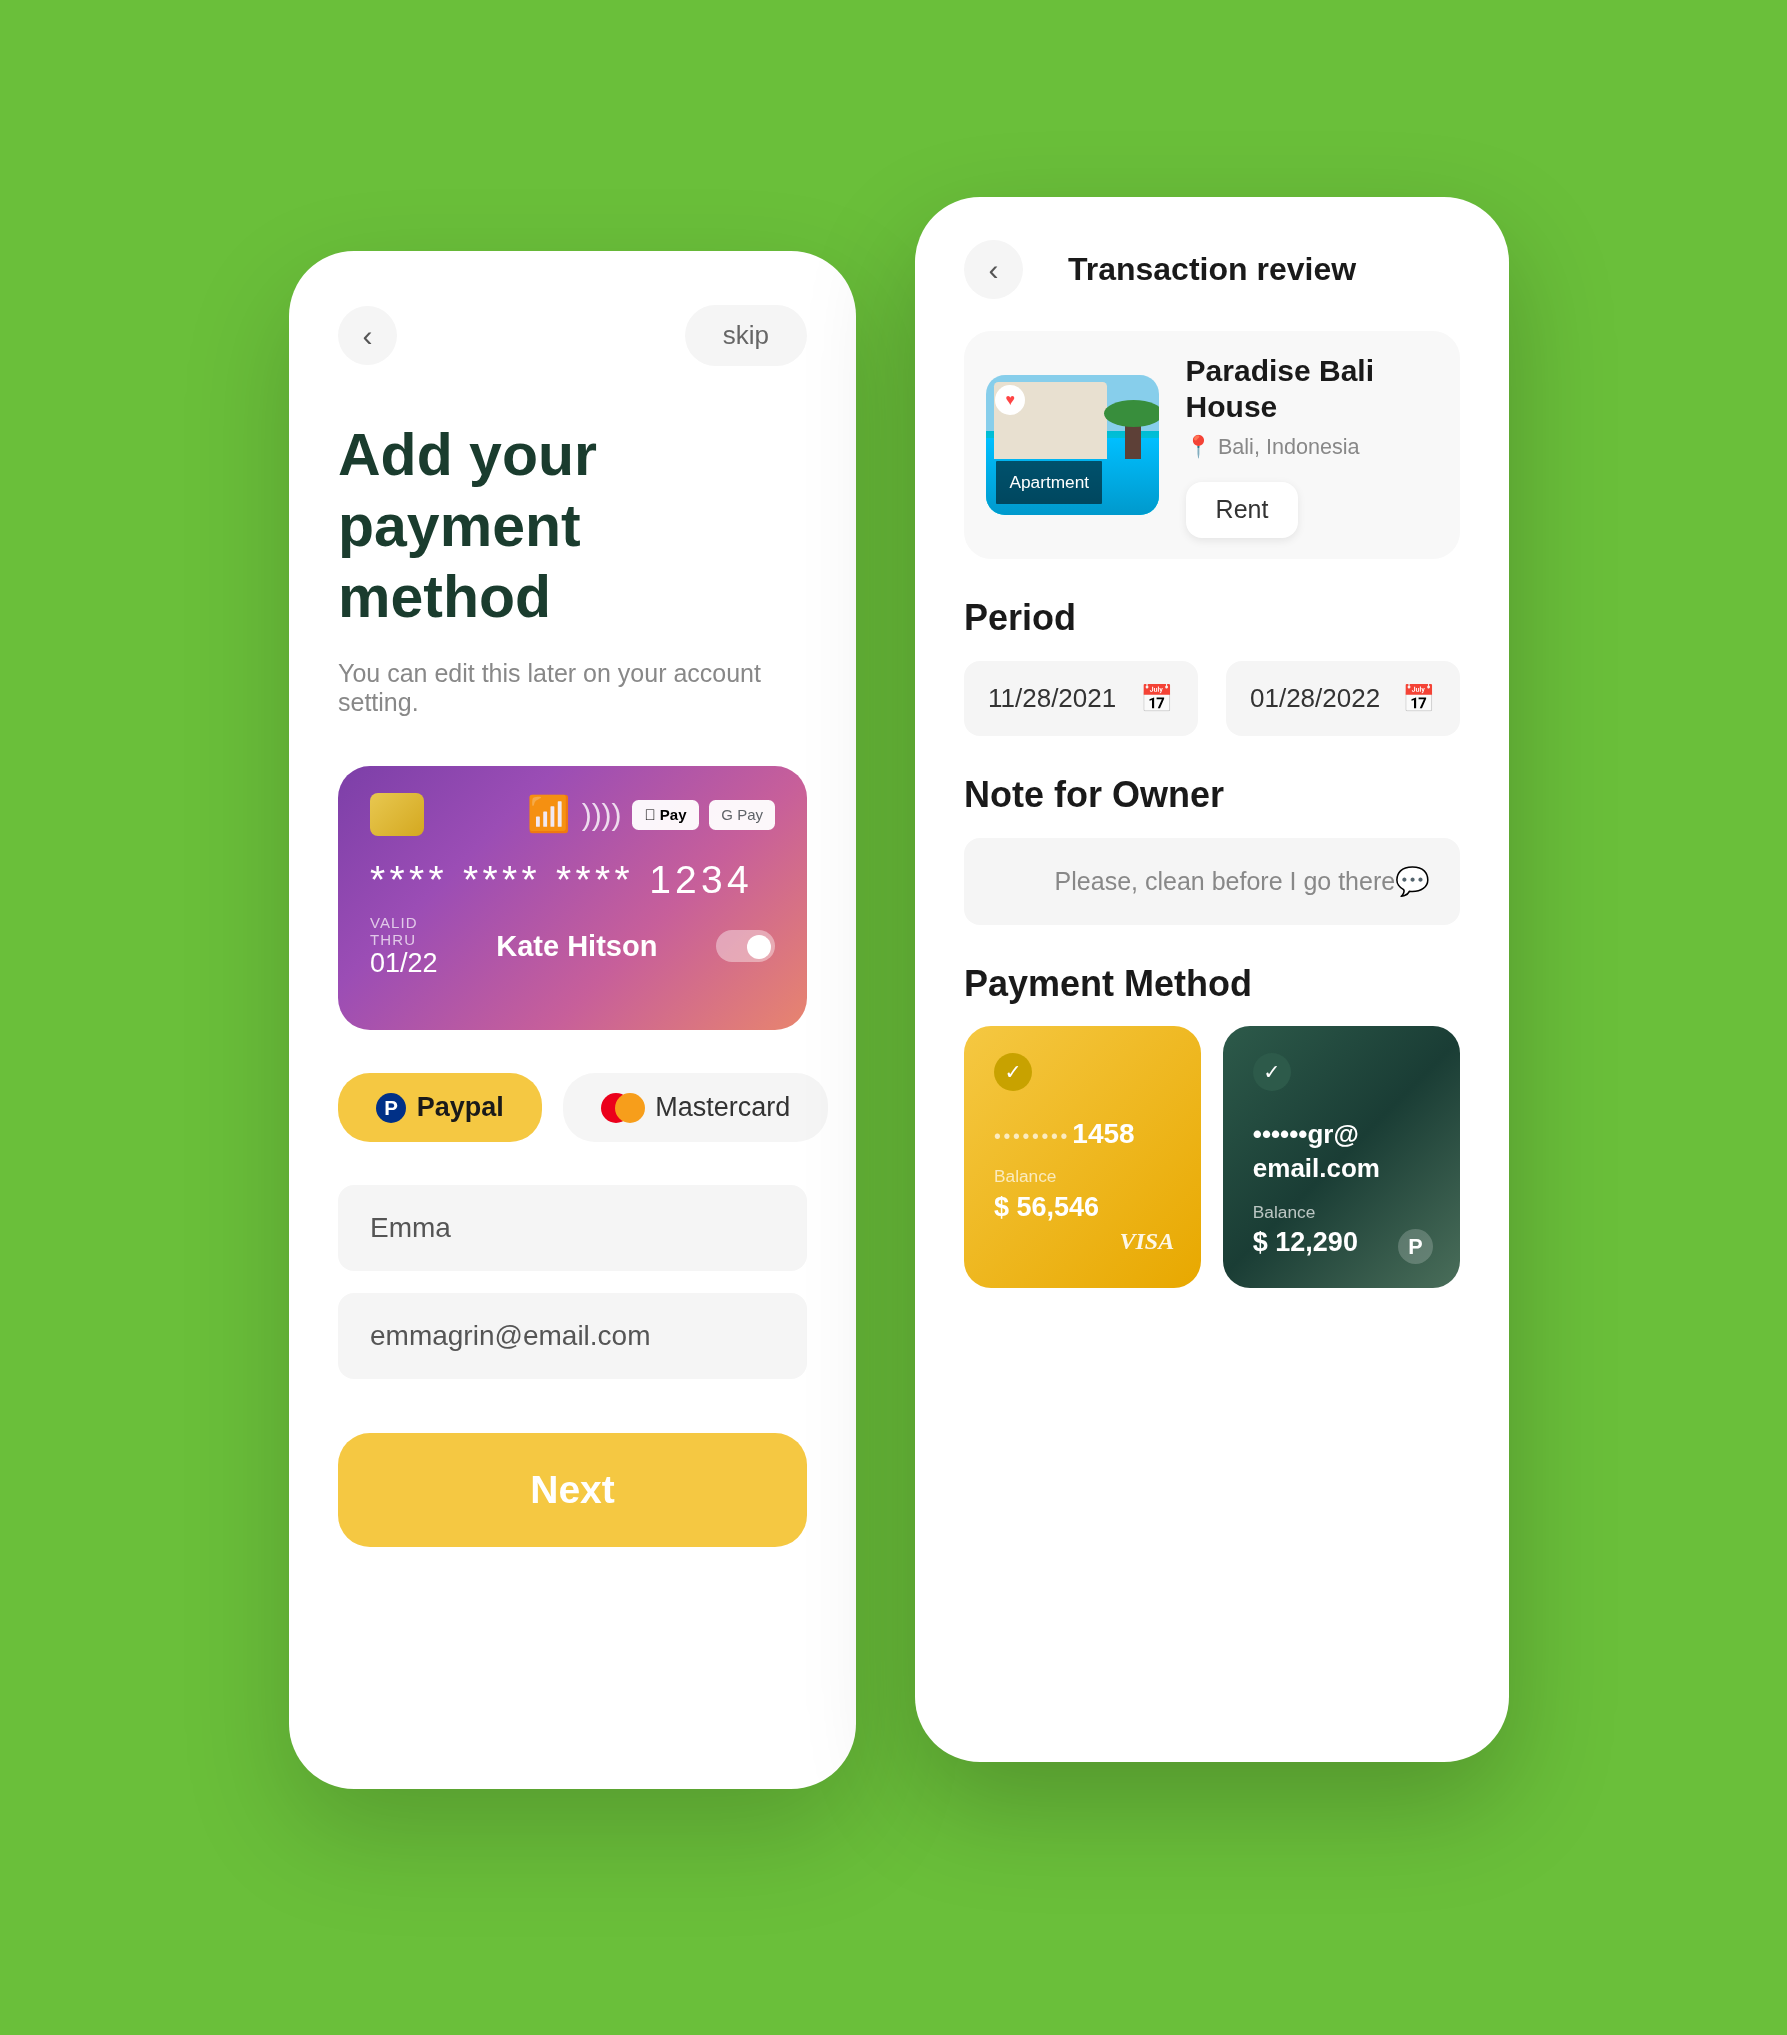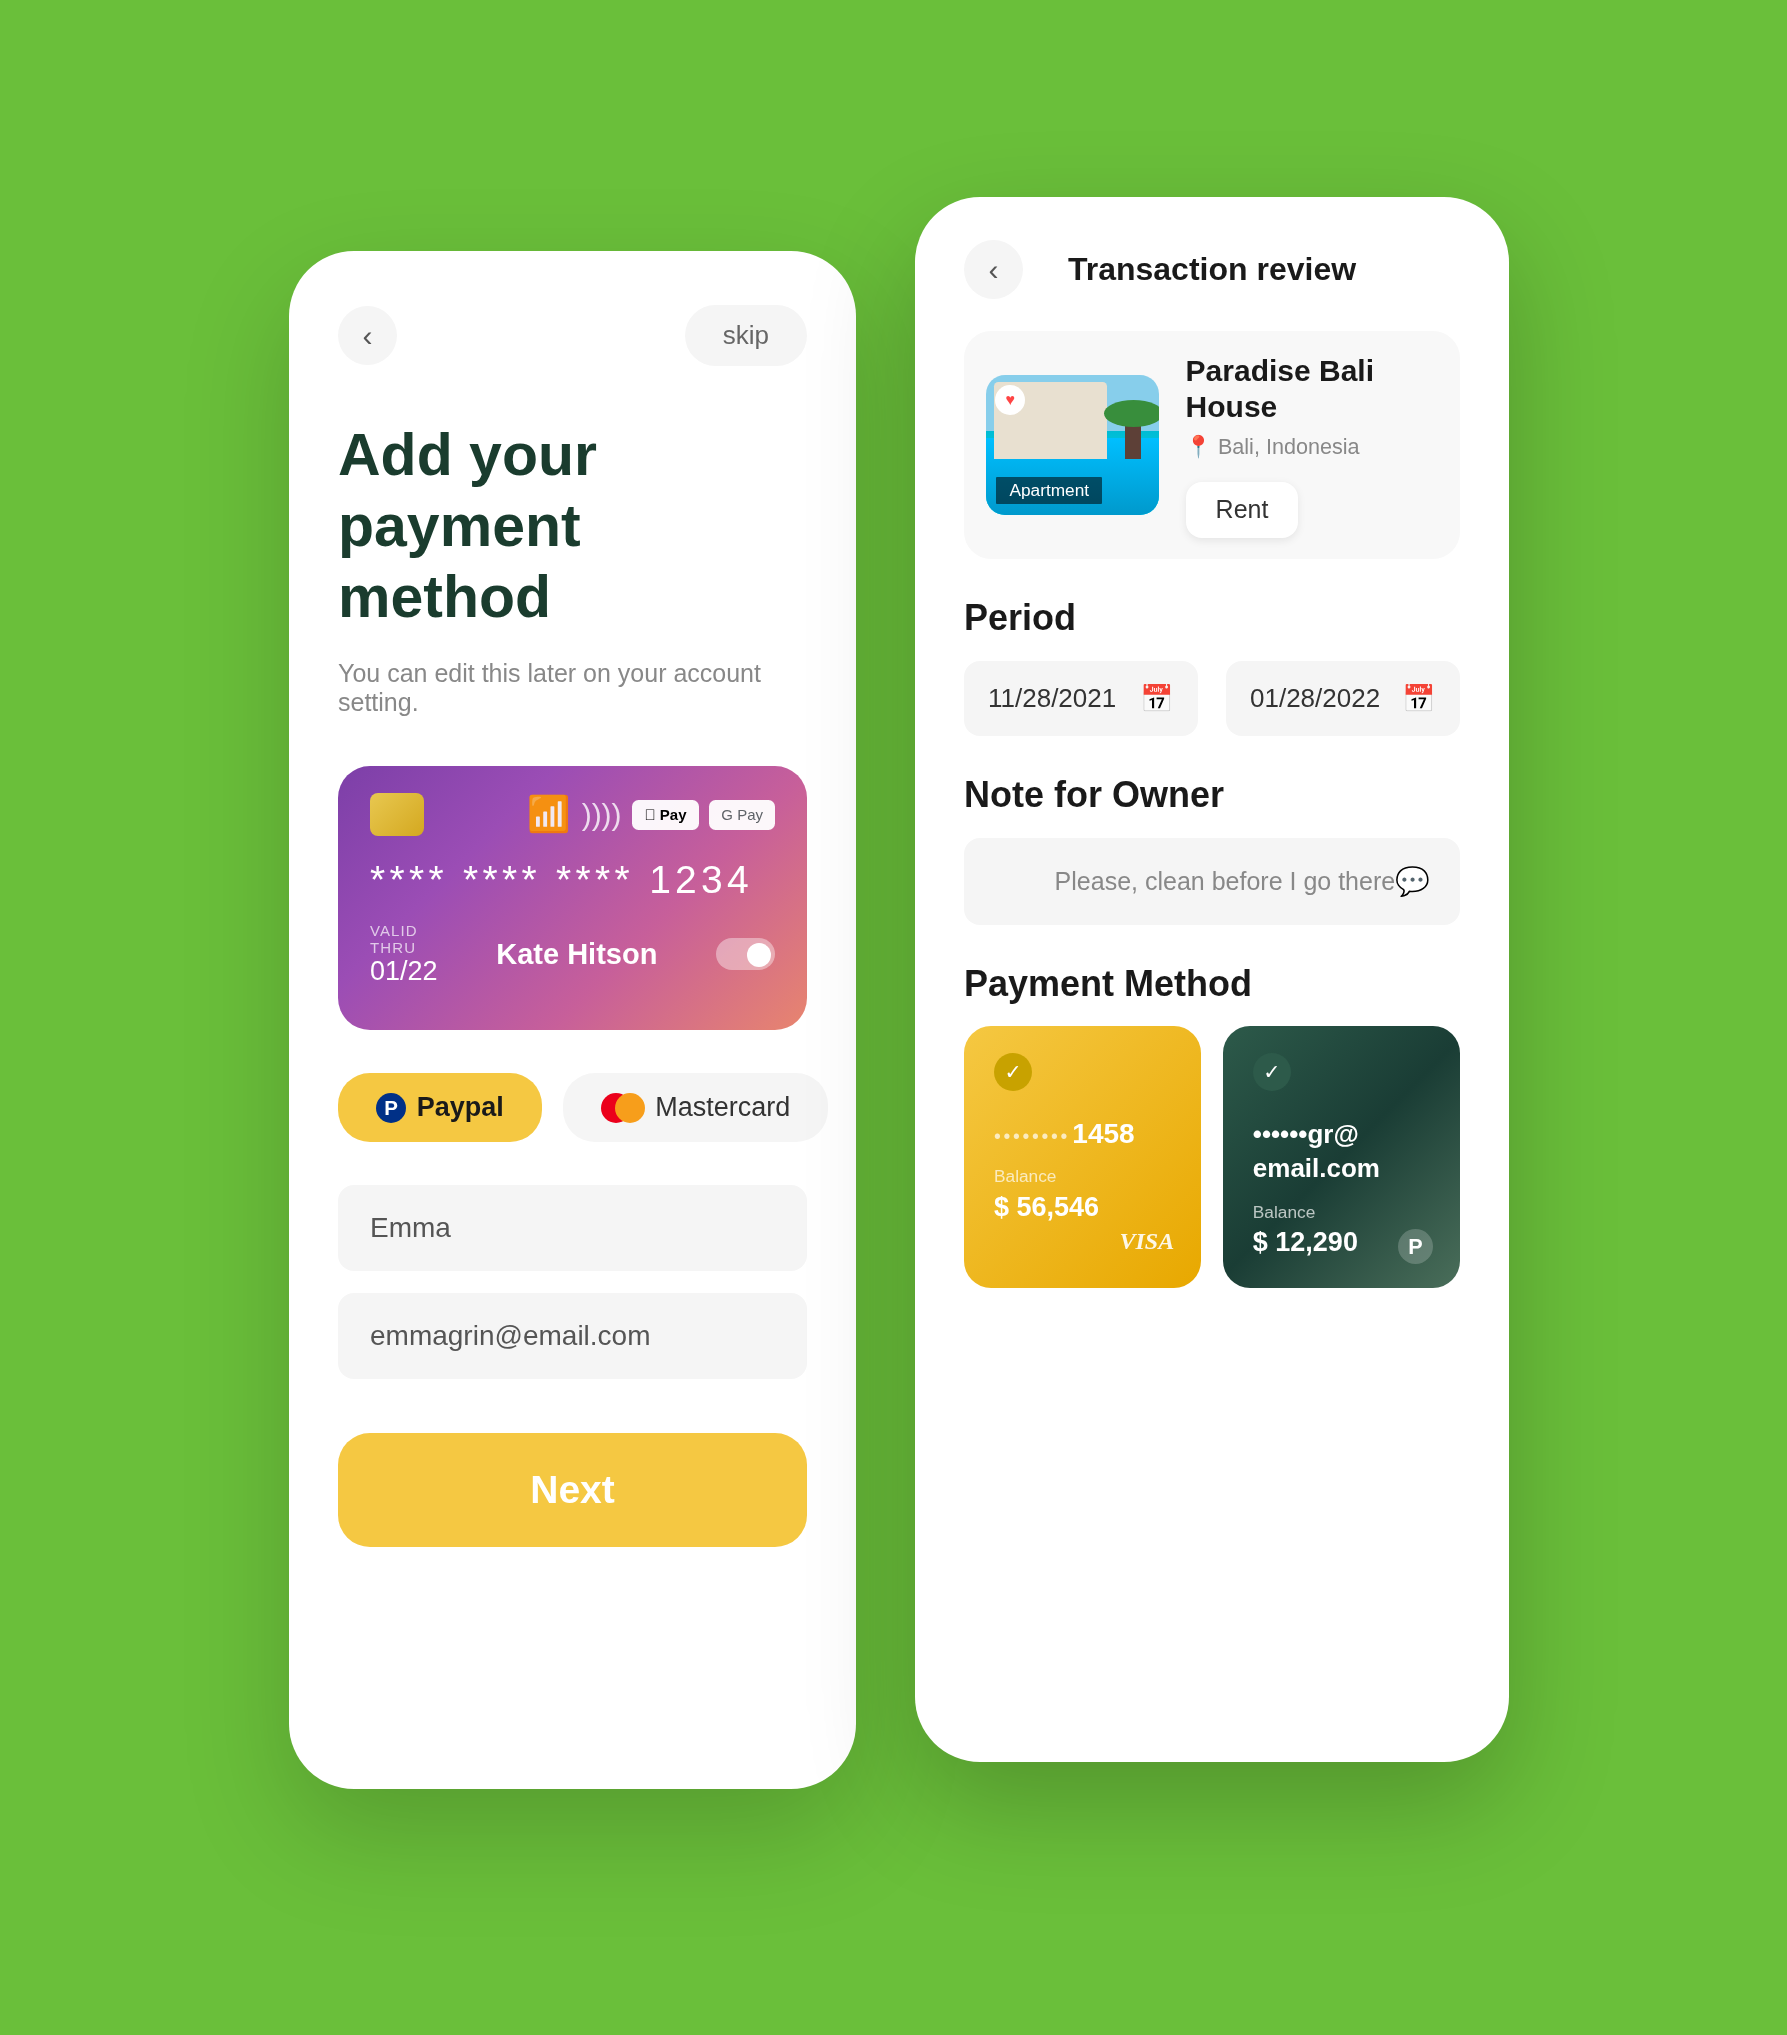"Apartment" .apartment-badge { padding: 3px 13px -> 11px 13px }
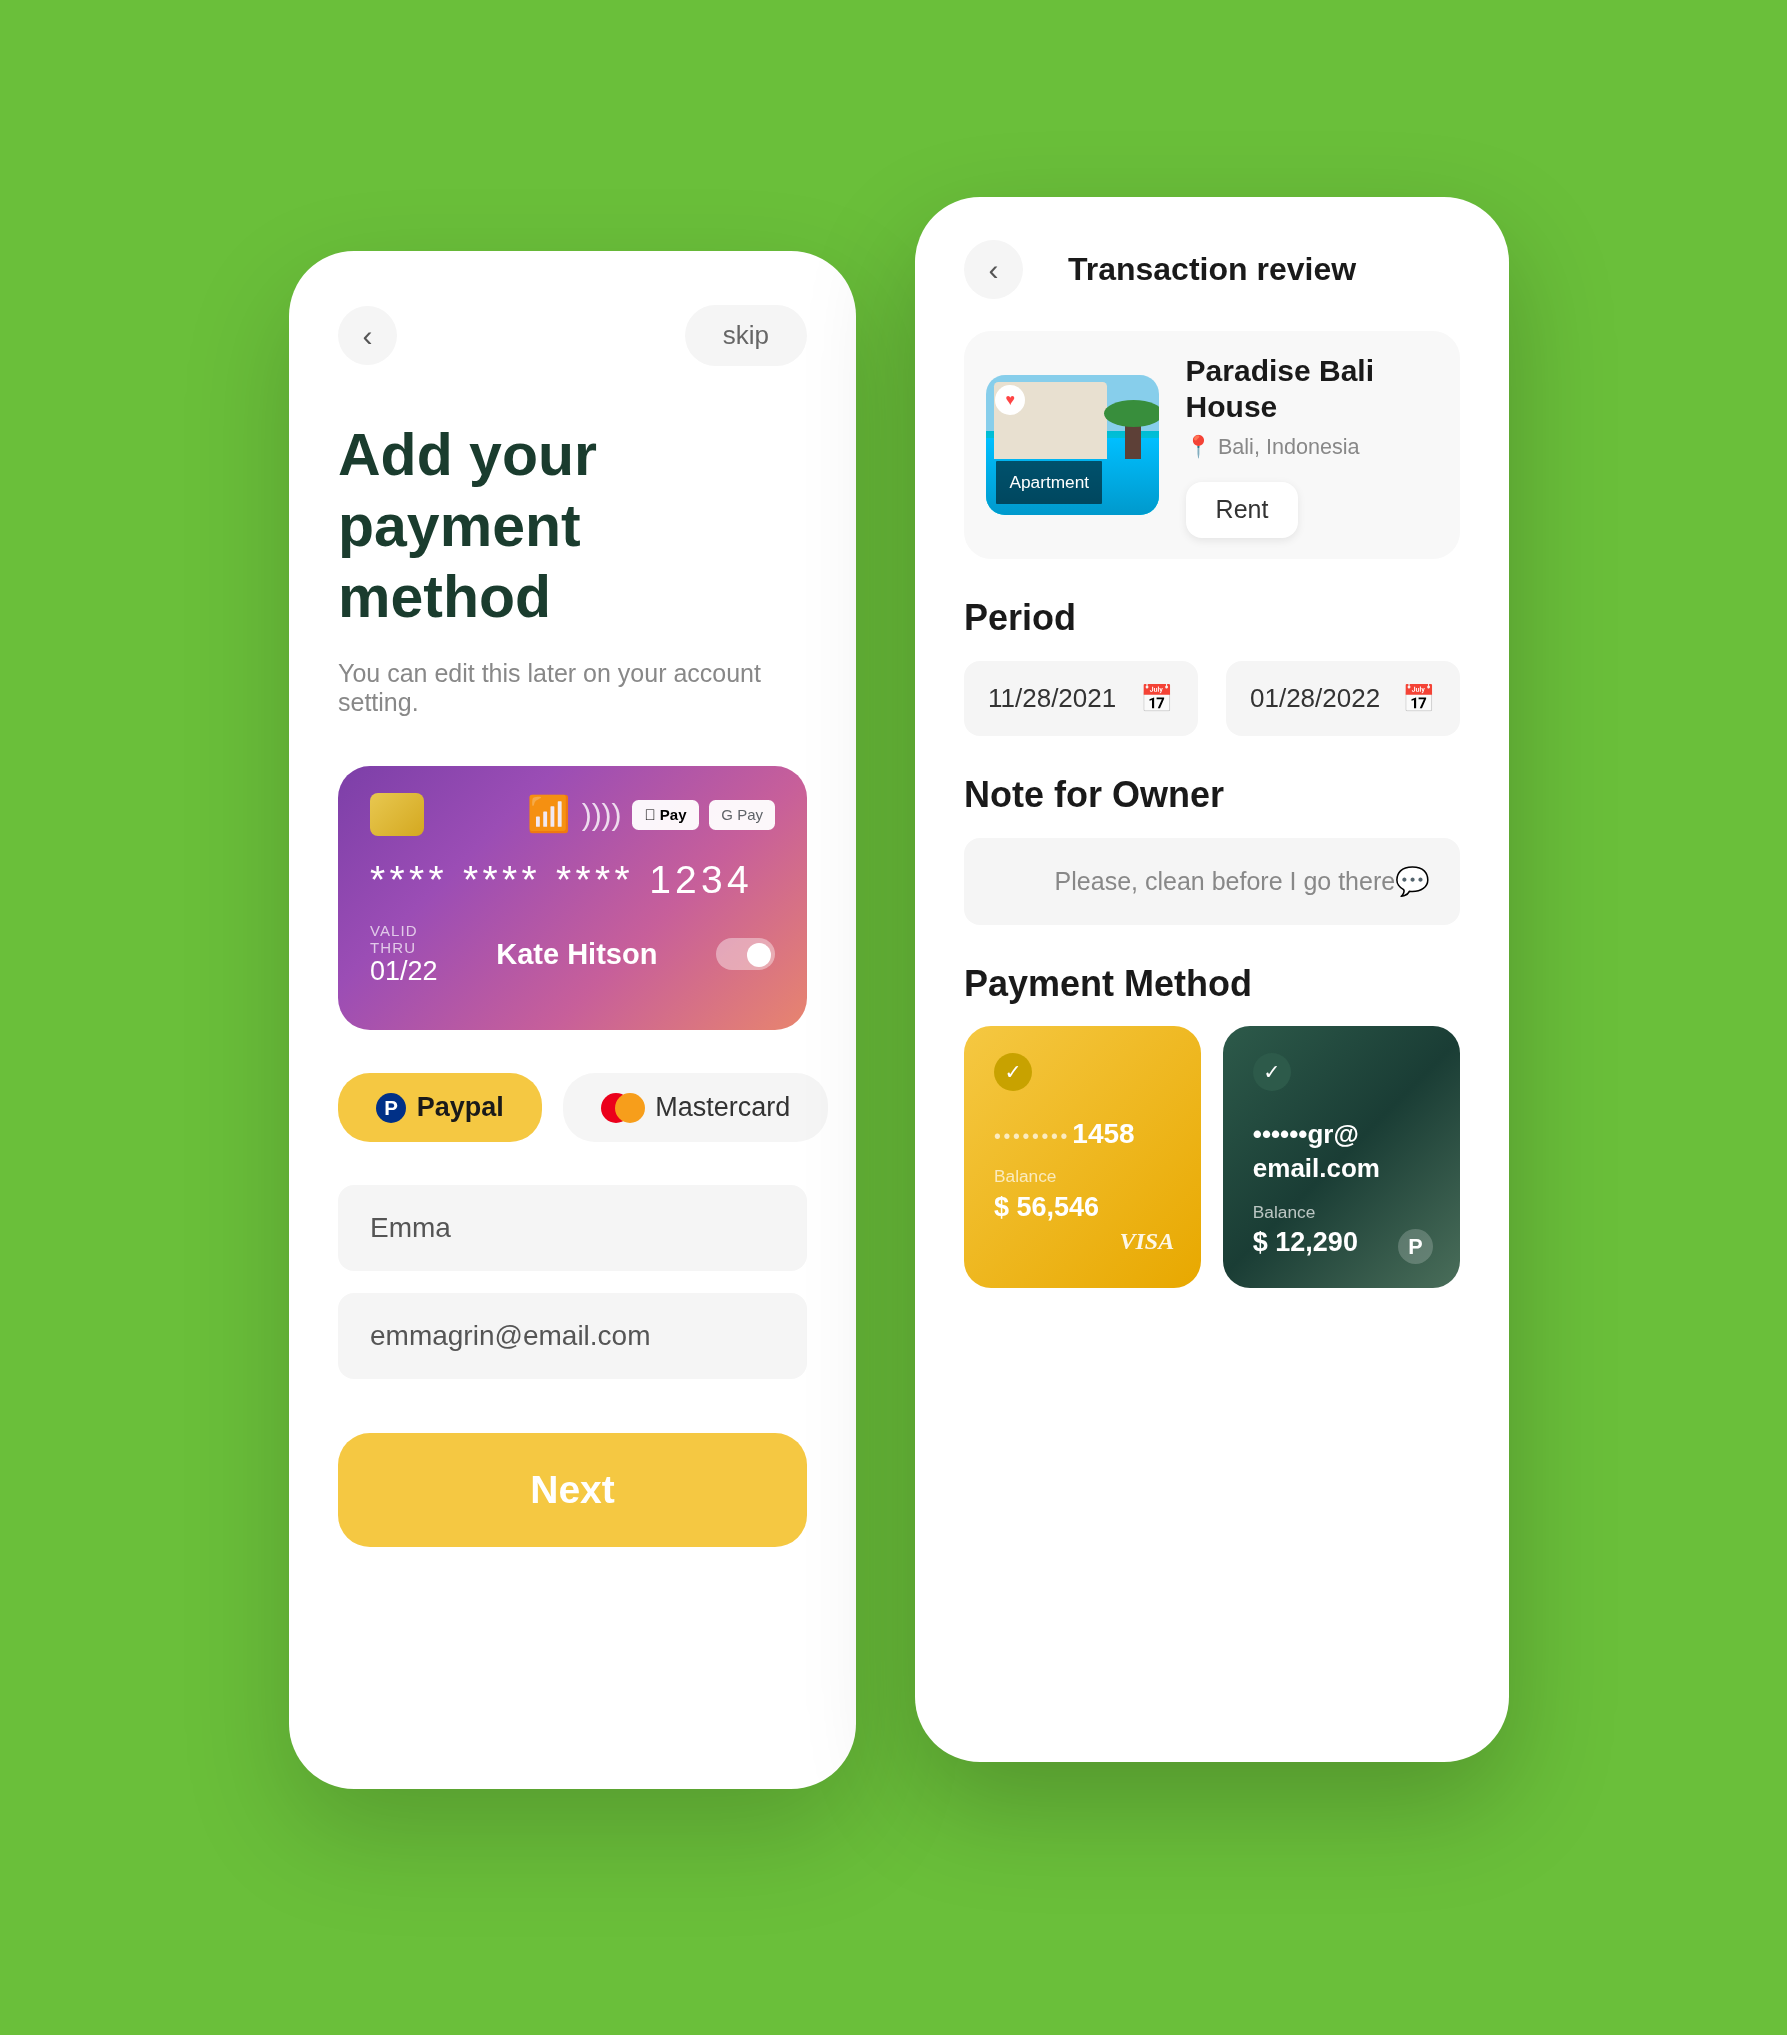"**** **** **** 1234" .card-number { margin-bottom: 20px -> 12px }
